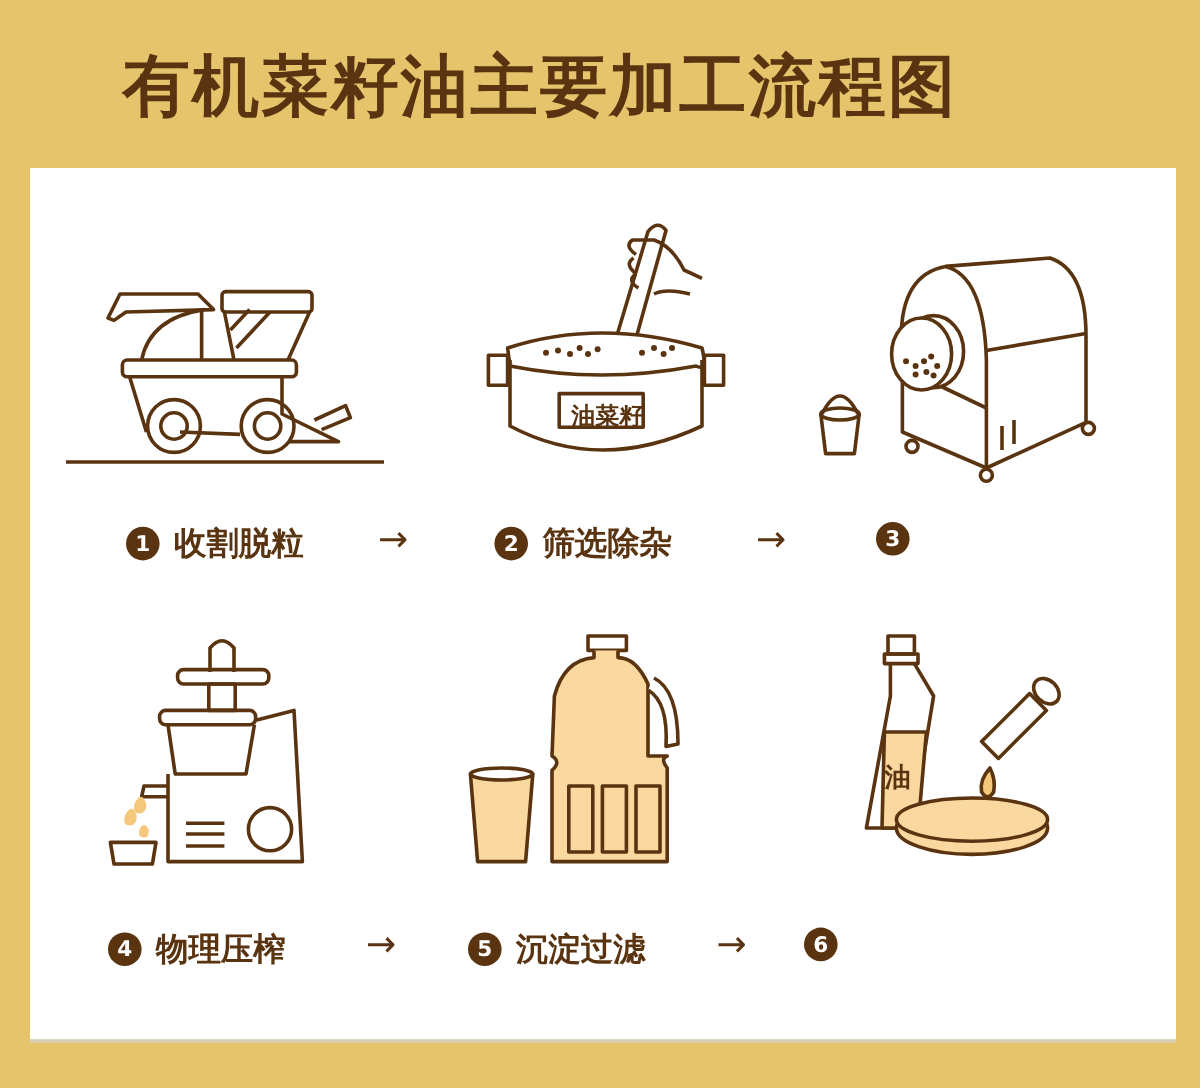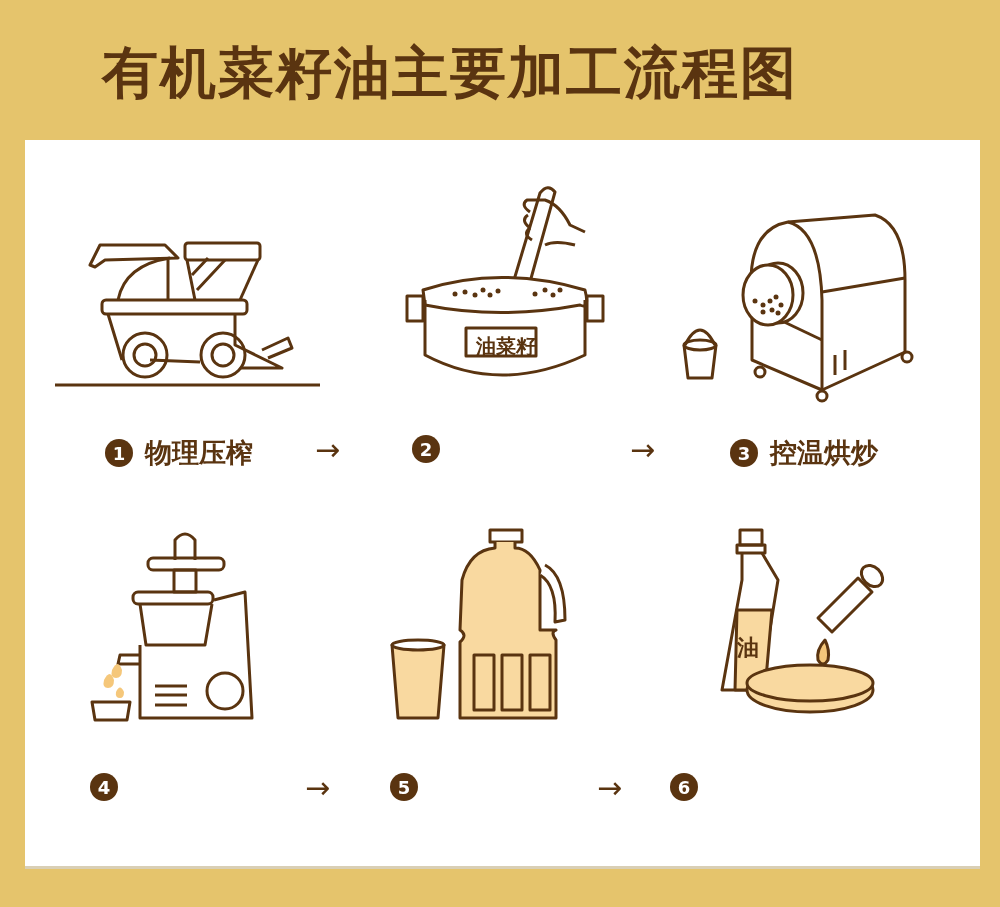"物理压榨" span { text: 物理压榨 -> 收割脱粒 }
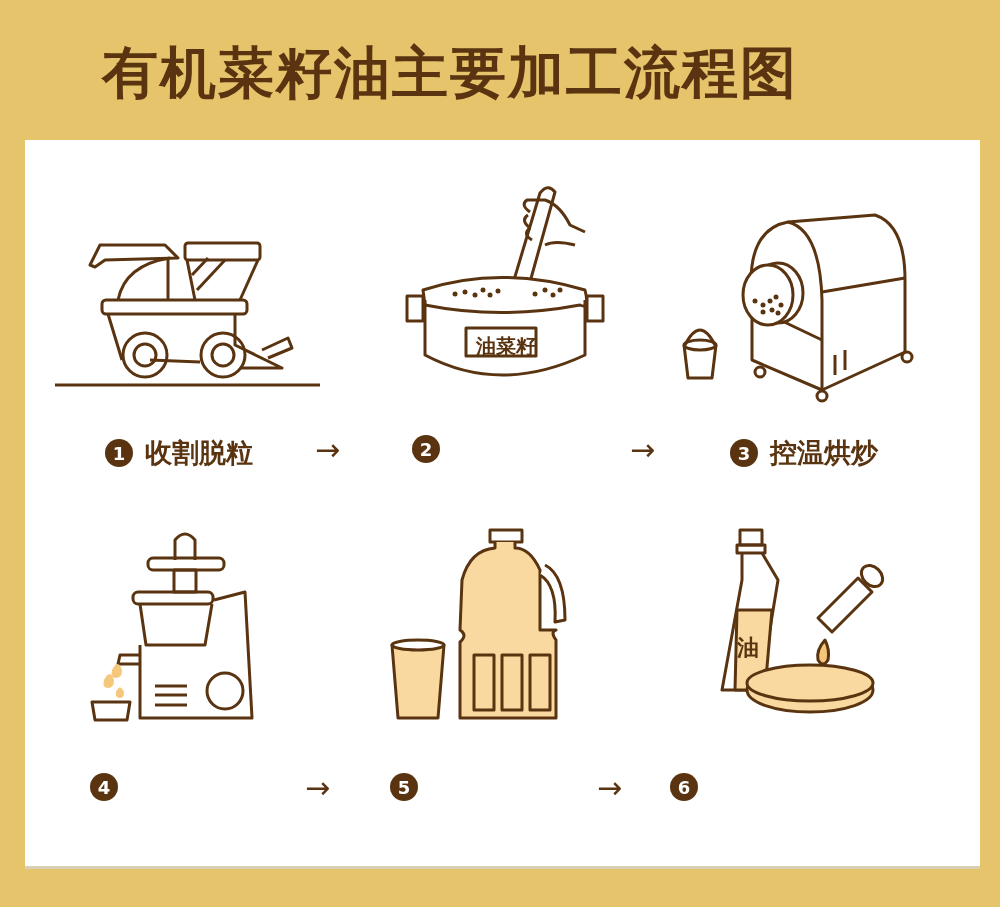"筛选除杂" span { html: none -> <span>筛选除杂</span> }
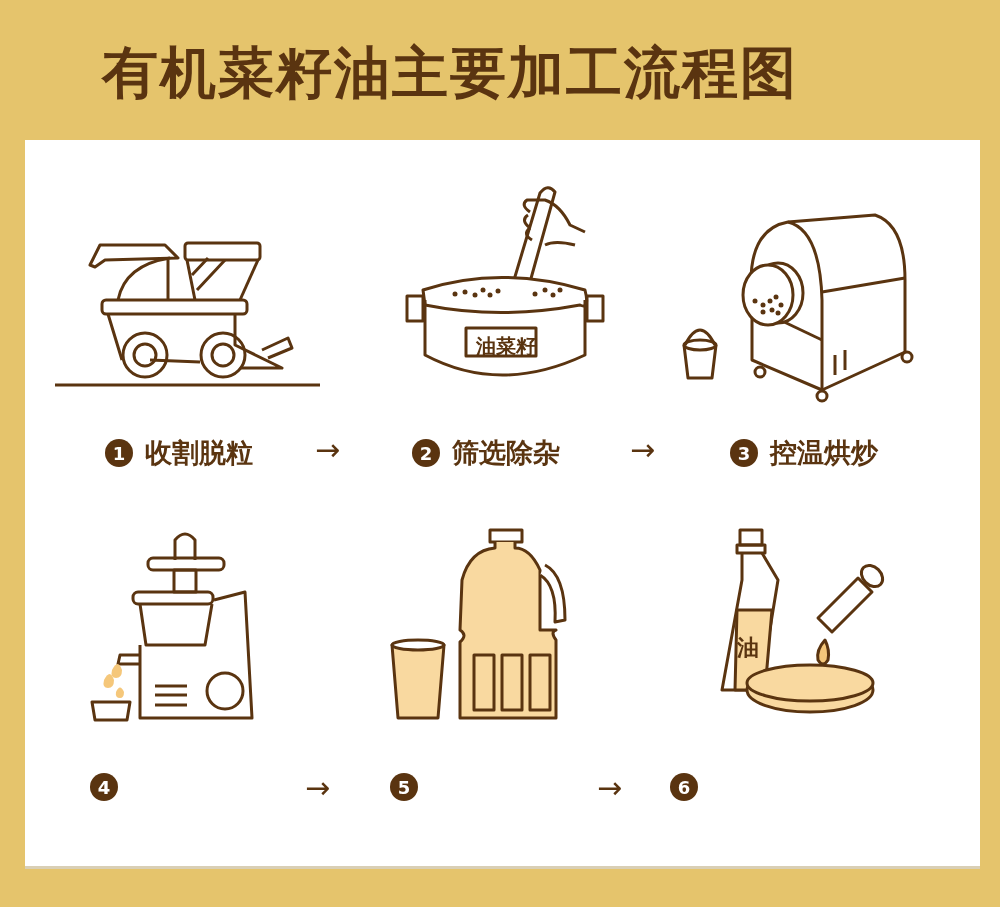"控温烘炒" span { html: <span>控温烘炒</span> -> none }
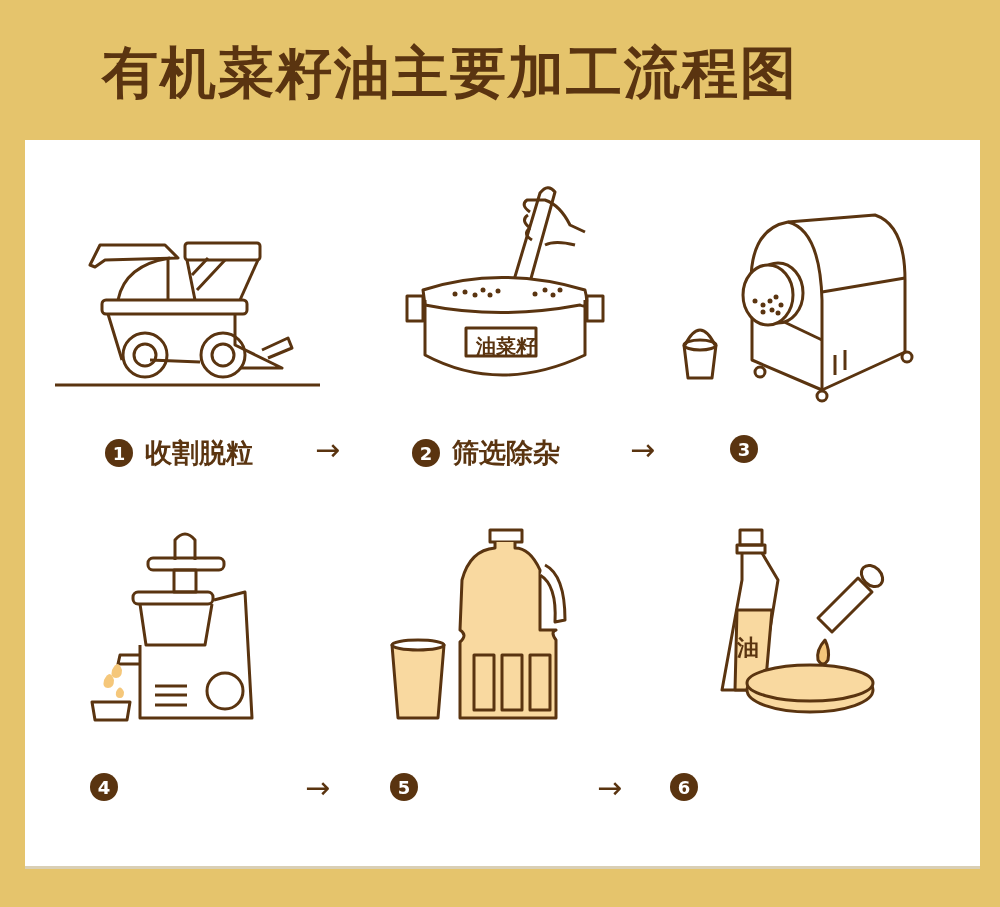"物理压榨" span { html: none -> <span>物理压榨</span> }
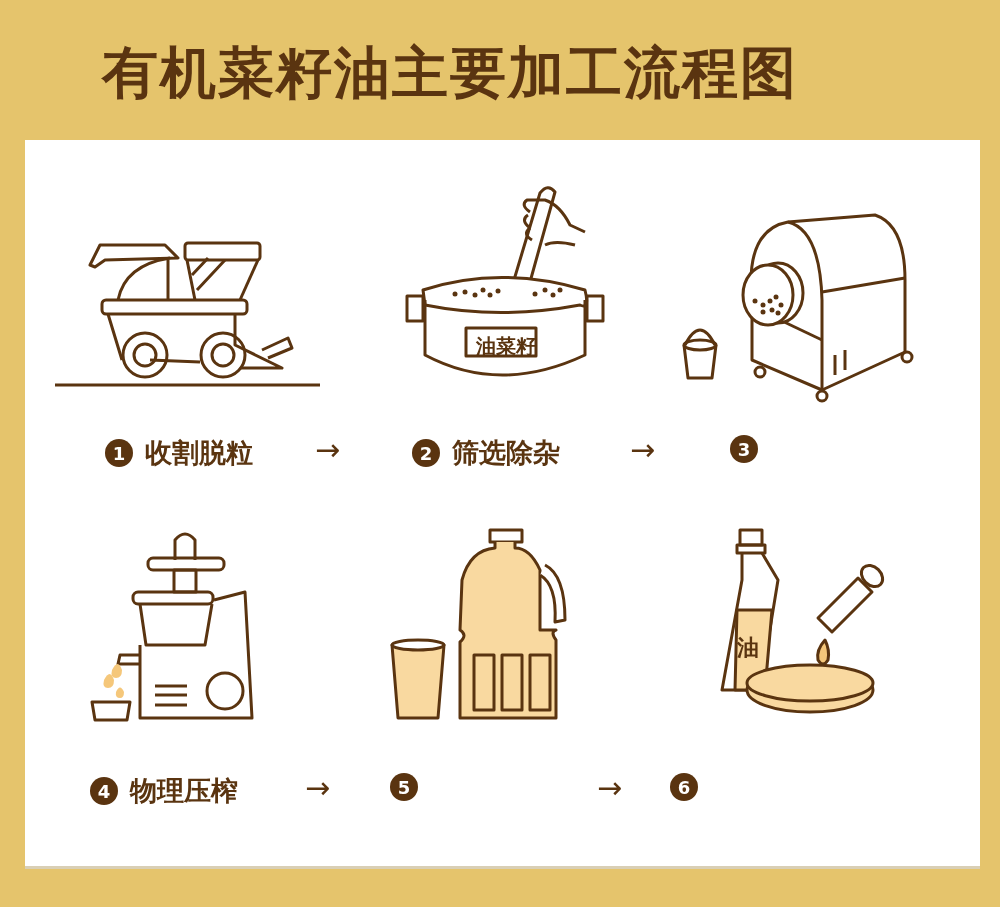"沉淀过滤" span { html: none -> <span>沉淀过滤</span> }
